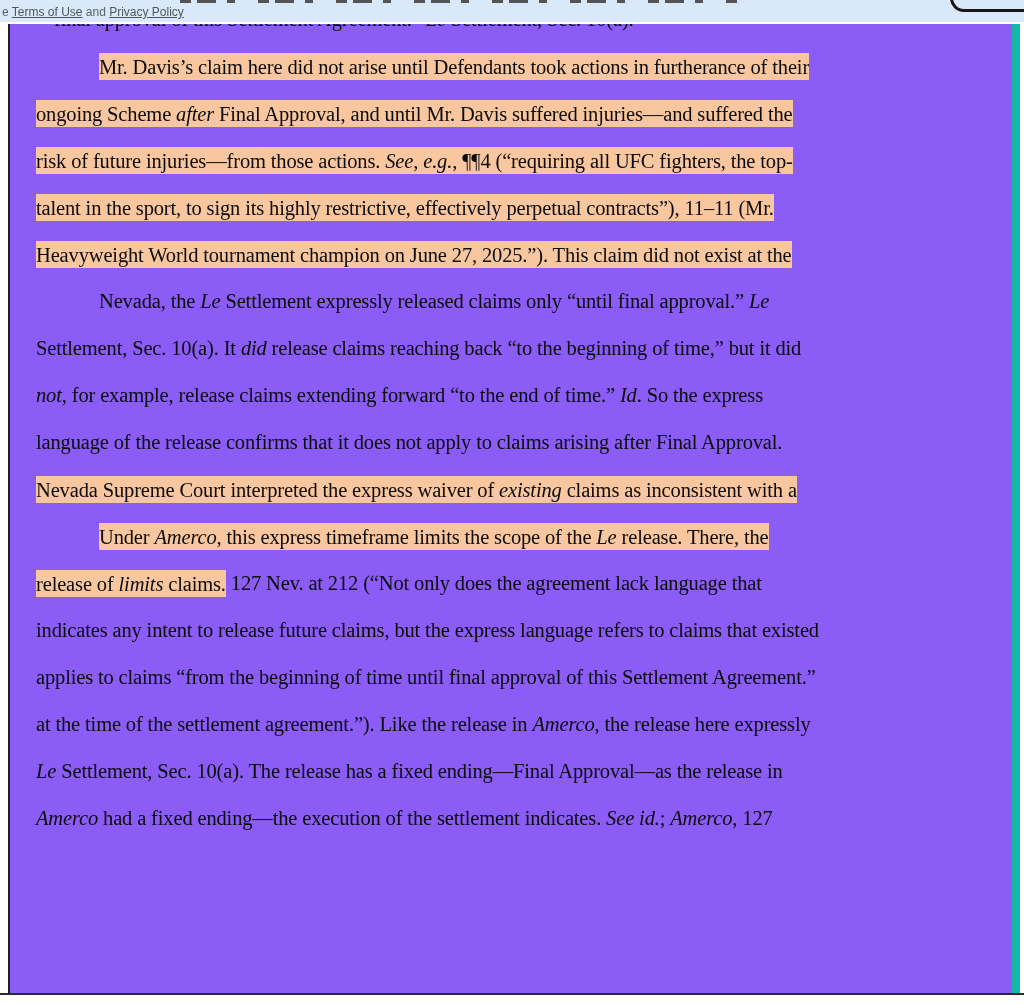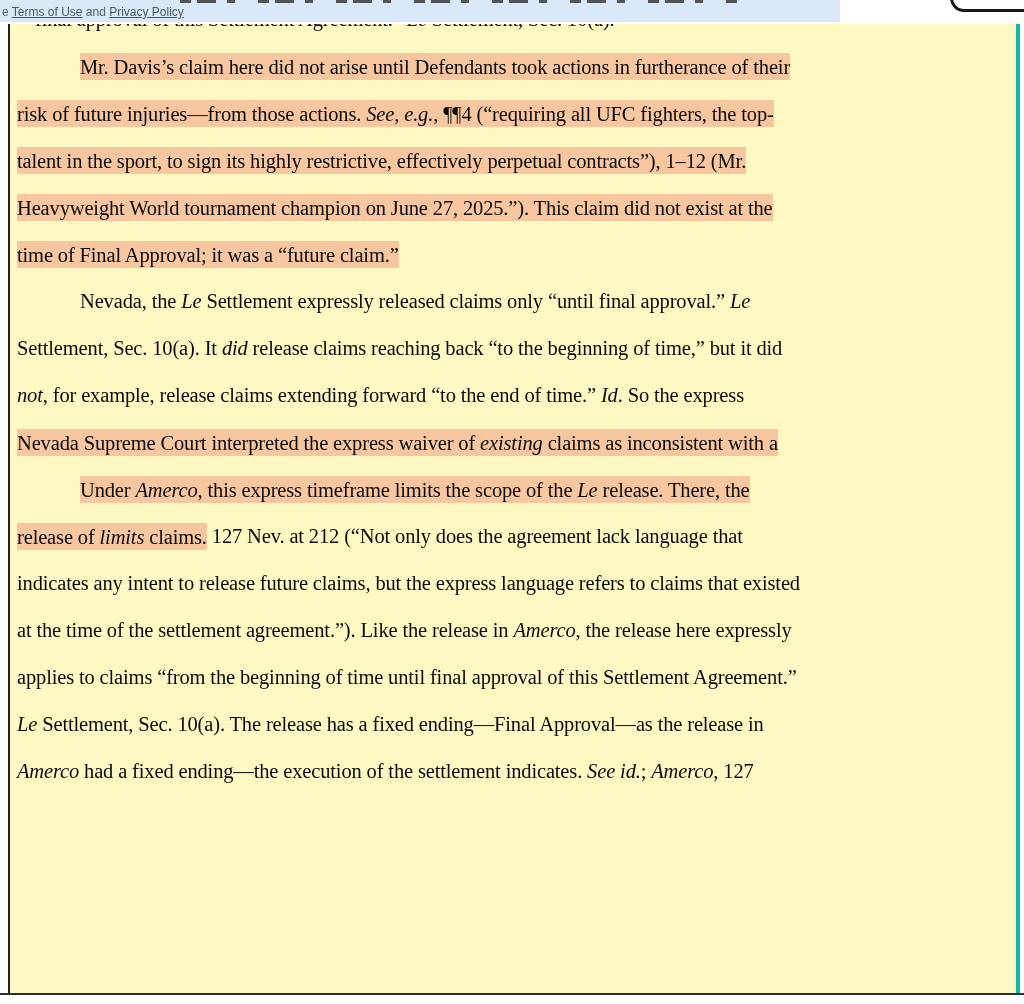"e Terms of Use and" .banner { width: 840px -> 1024px }
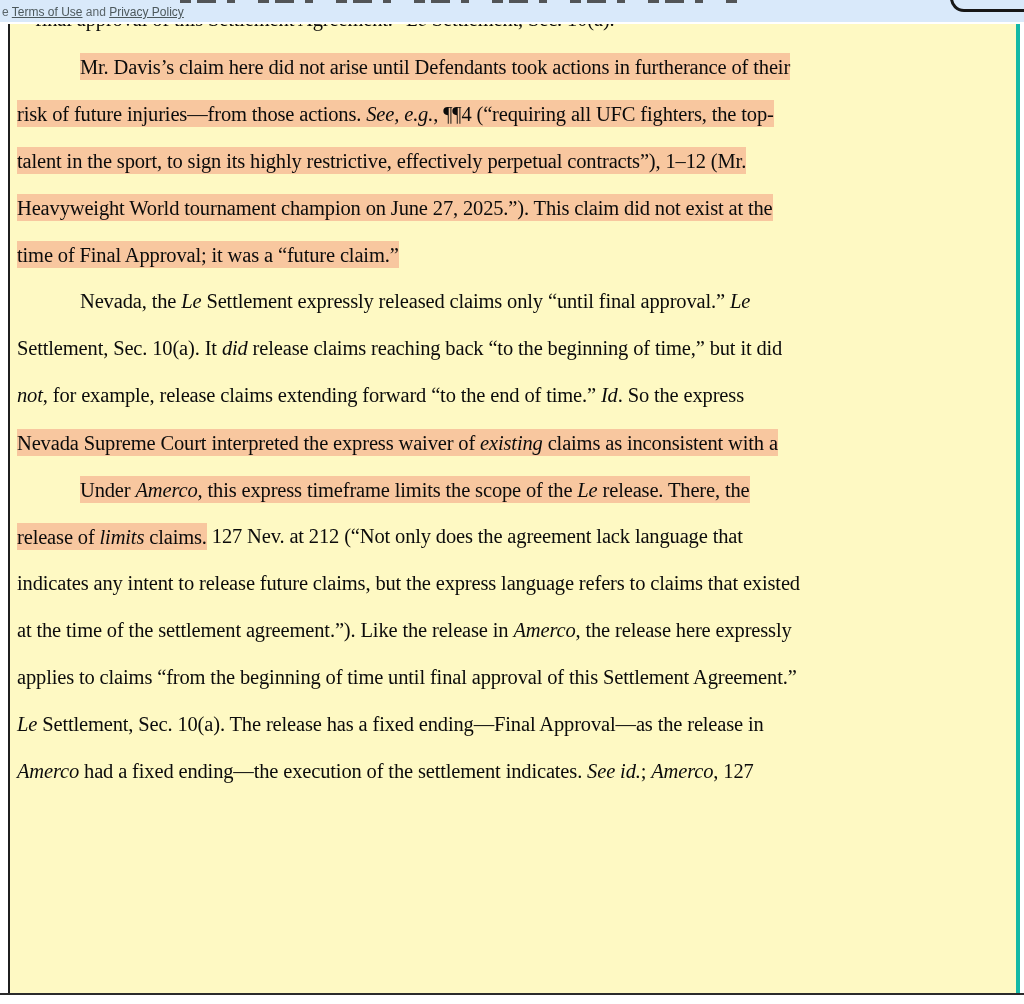"Mr. Davis’s claim here did" .doc-page { background: #fef9c3 -> #8b5cf6; border-right: 4px solid #14b8a6 -> 8px solid #14b8a6; padding-left: none -> 19px }
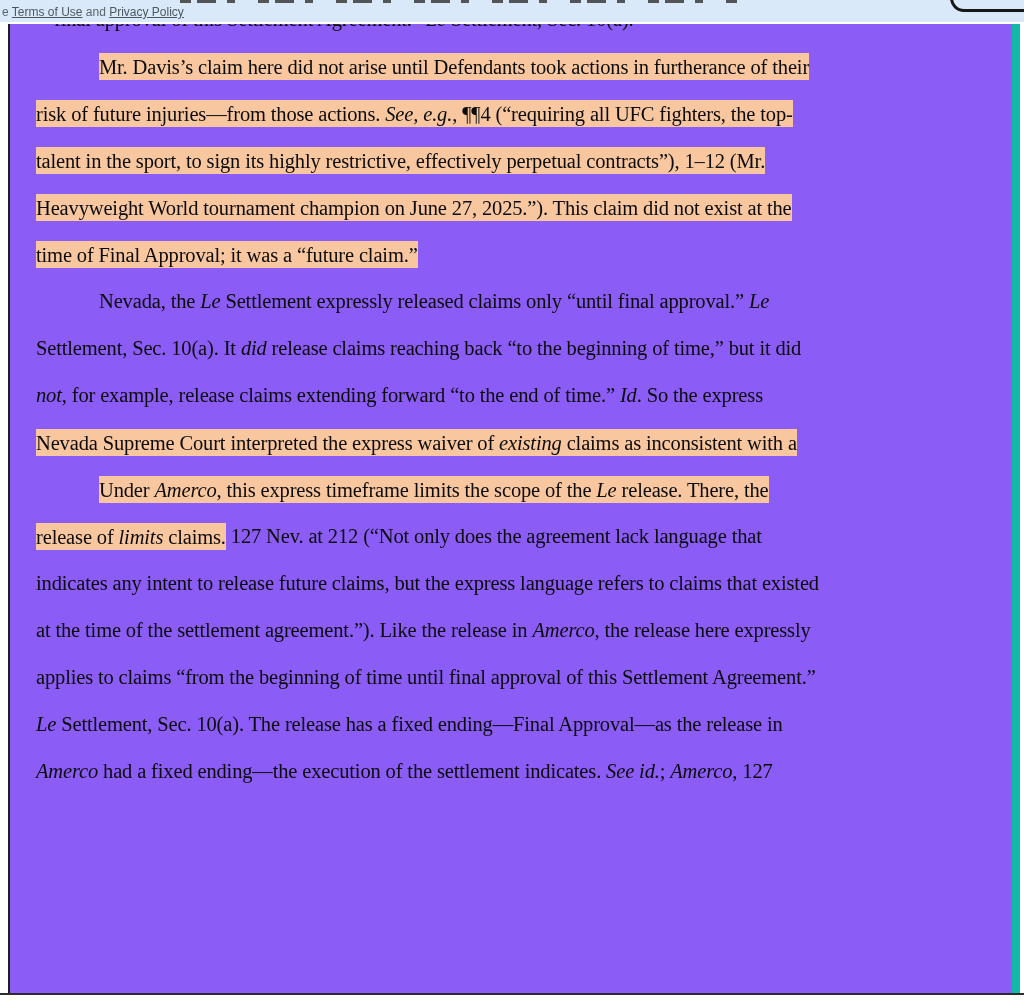"ongoing Scheme after Final Approval," div.line { html: none -> <div><span>ongoing Scheme </span><span>after</span><span> Final Approval, and until Mr. Davis suffered injuries—and suffered the</span></div> }
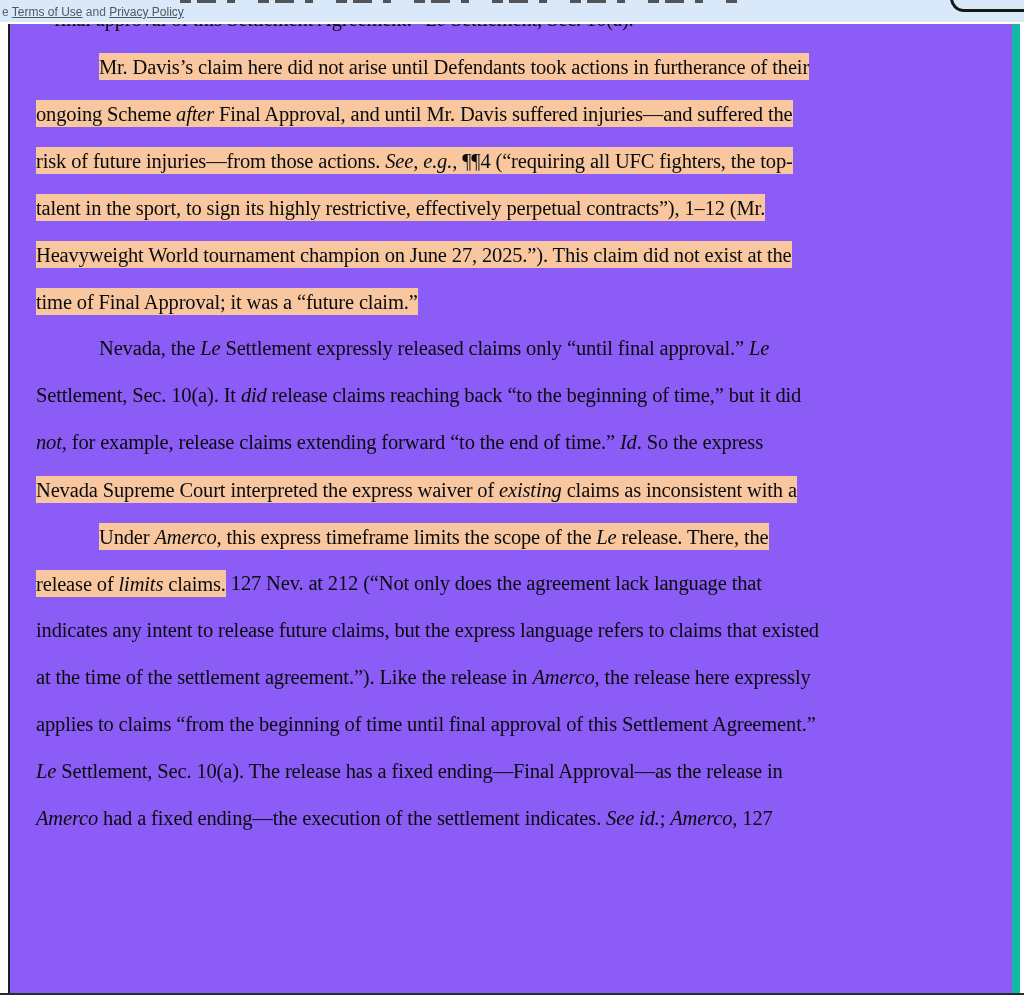"talent in the sport, to" span.hl { text: 1–12 -> 11–11 }
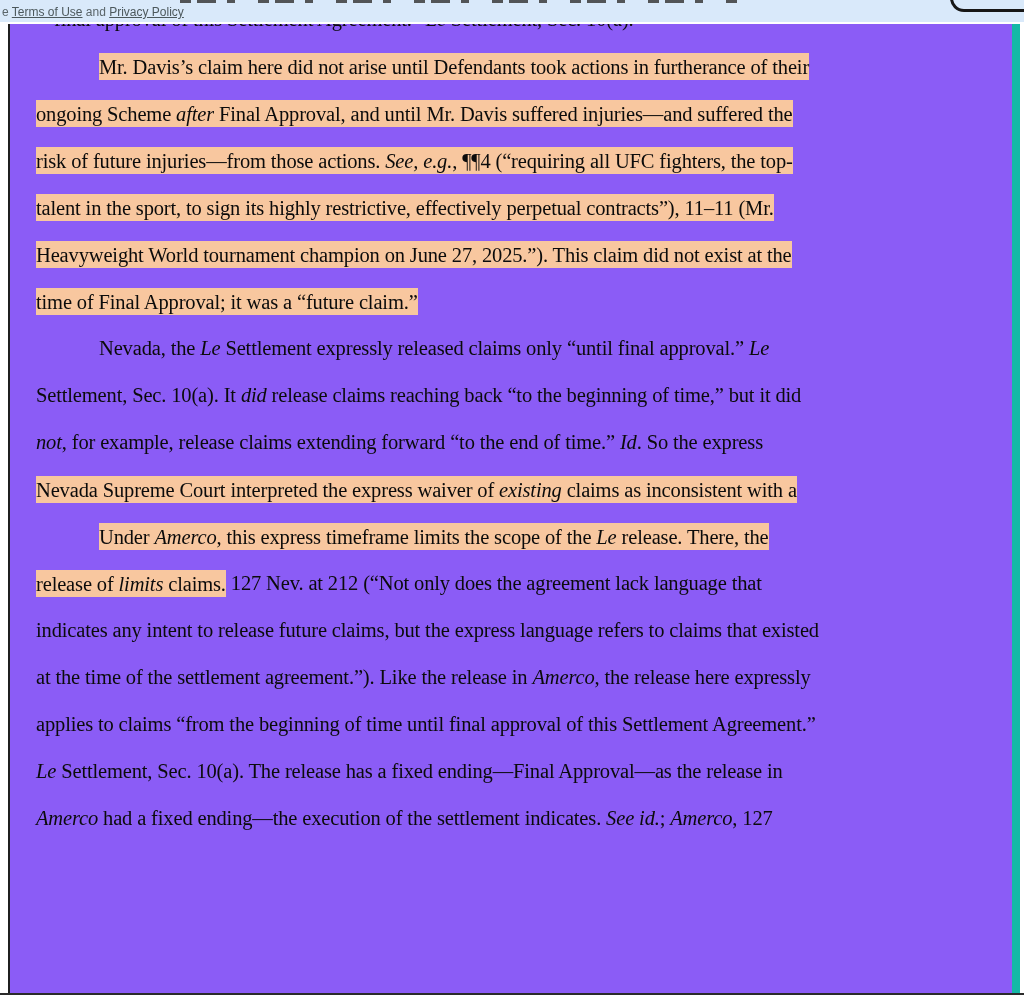"time of Final Approval; it" div.line { html: <div><span>time of Final Approval; it was a “future claim.”</span></div> -> none }
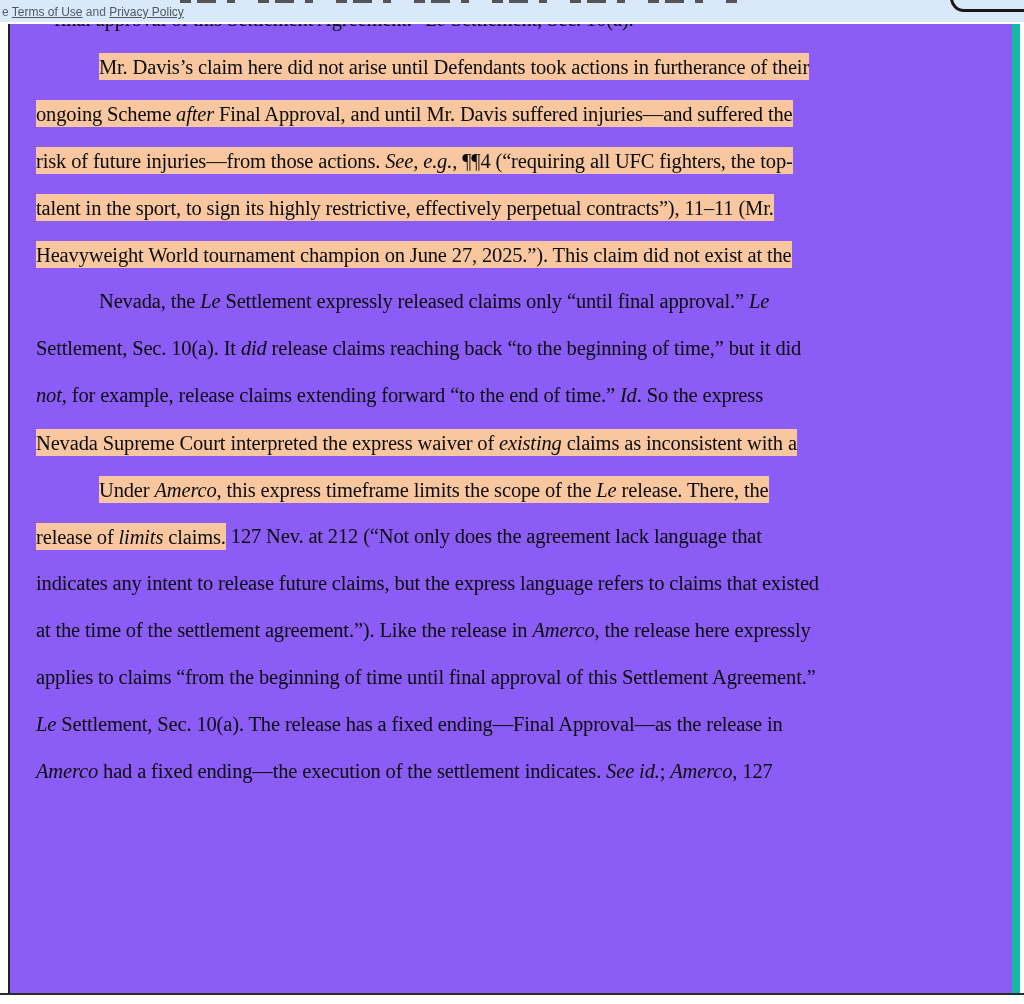"language of the release confirms" div.line { html: none -> <div><span>language of the release confirms that it does not apply to claims arising after Final Approval.</span></div> }
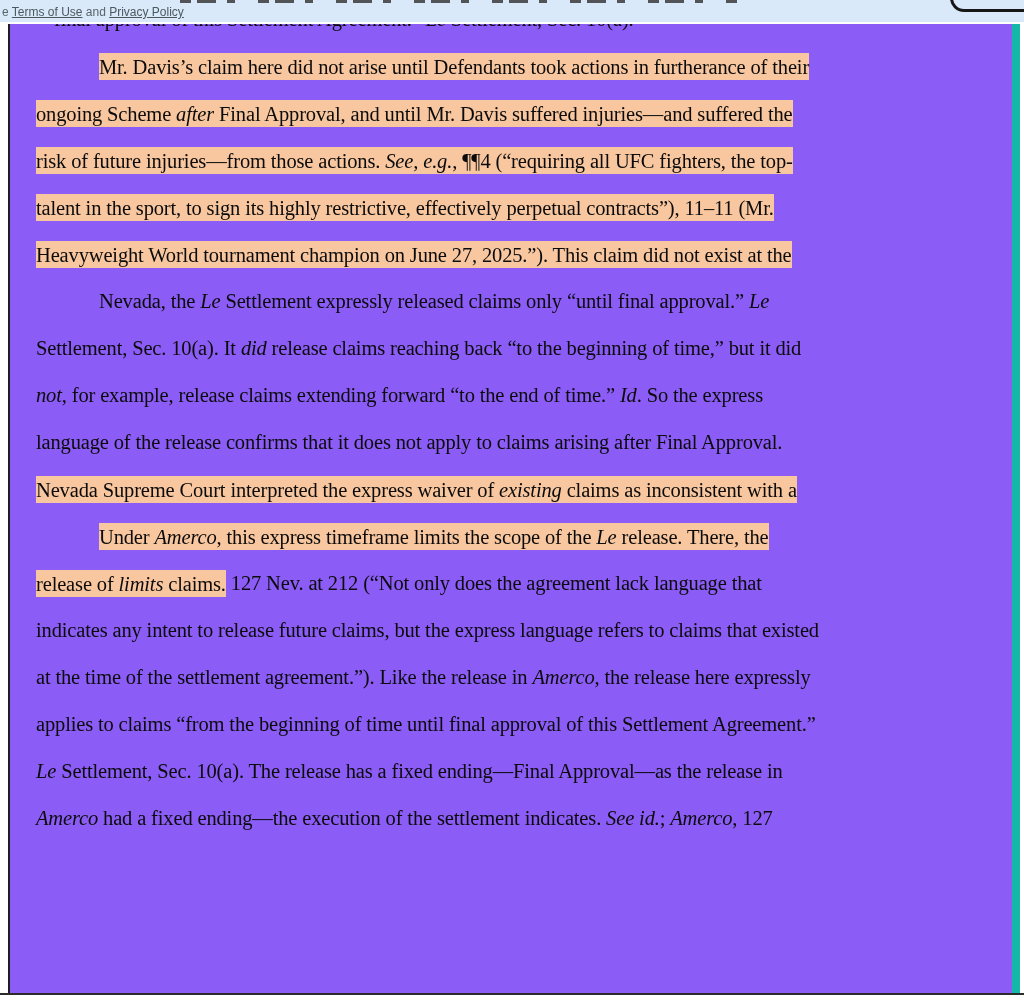"at the time of the" div.line { order: before "applies to claims “from the" -> after "applies to claims “from the" }
